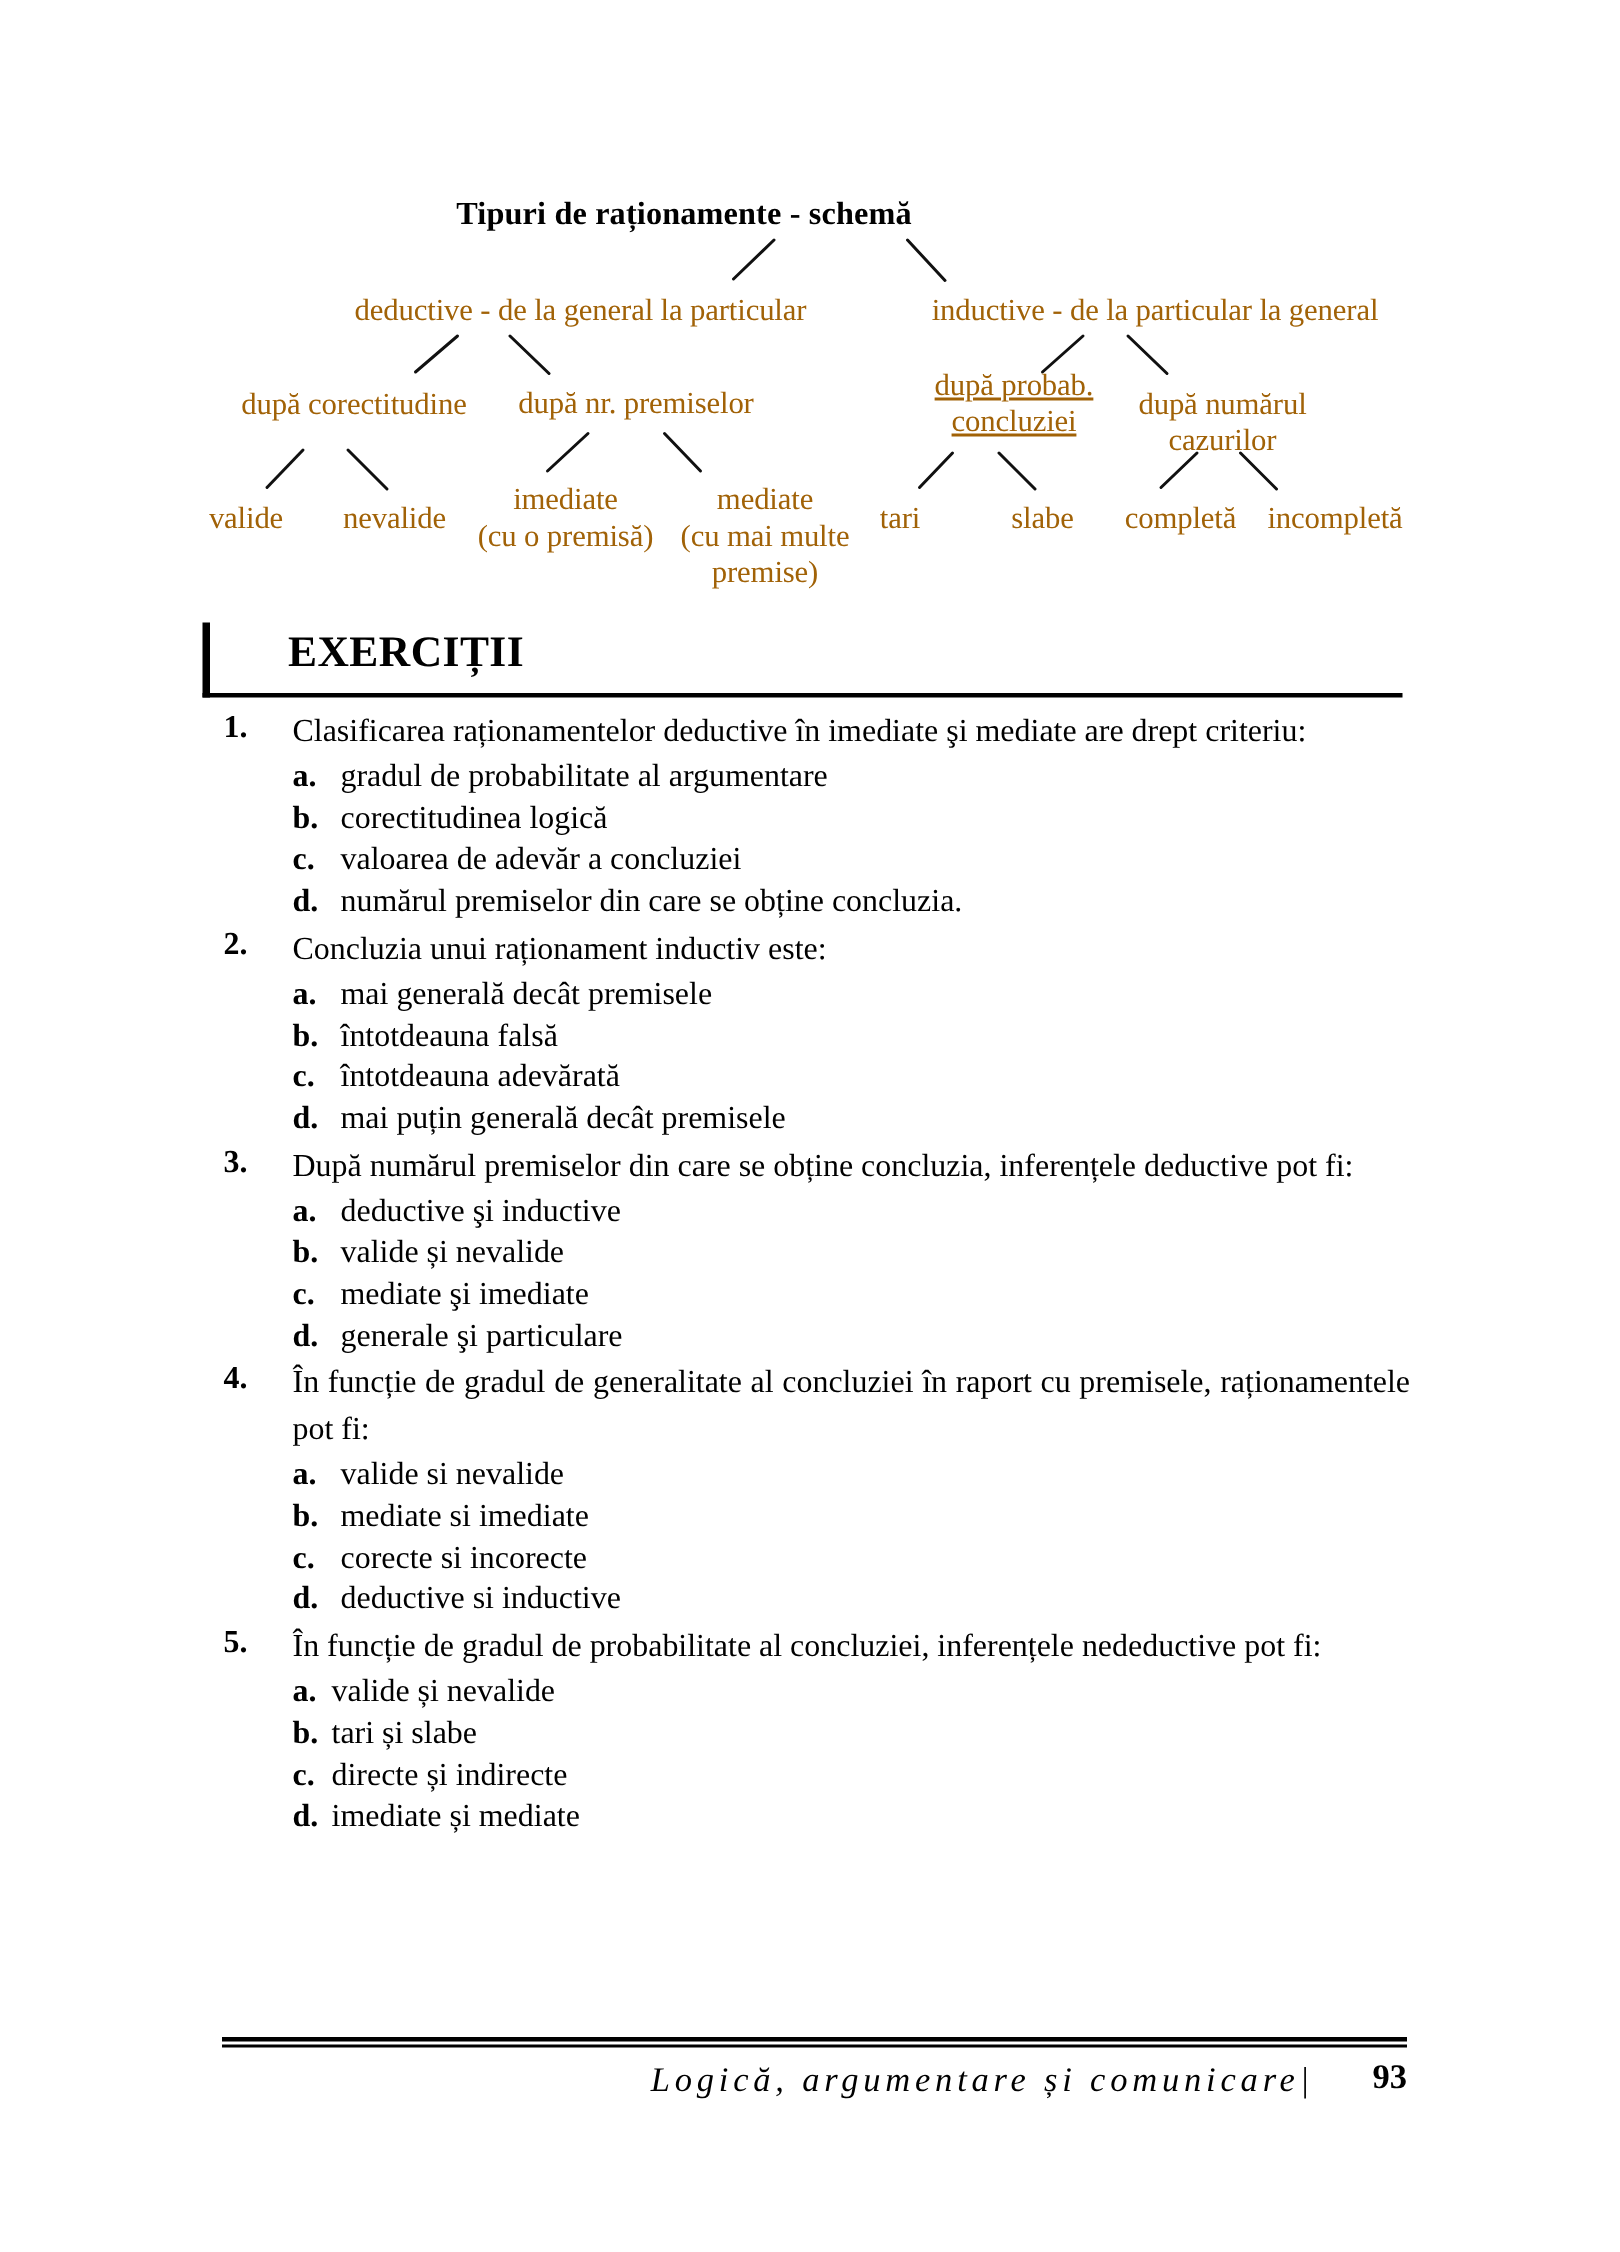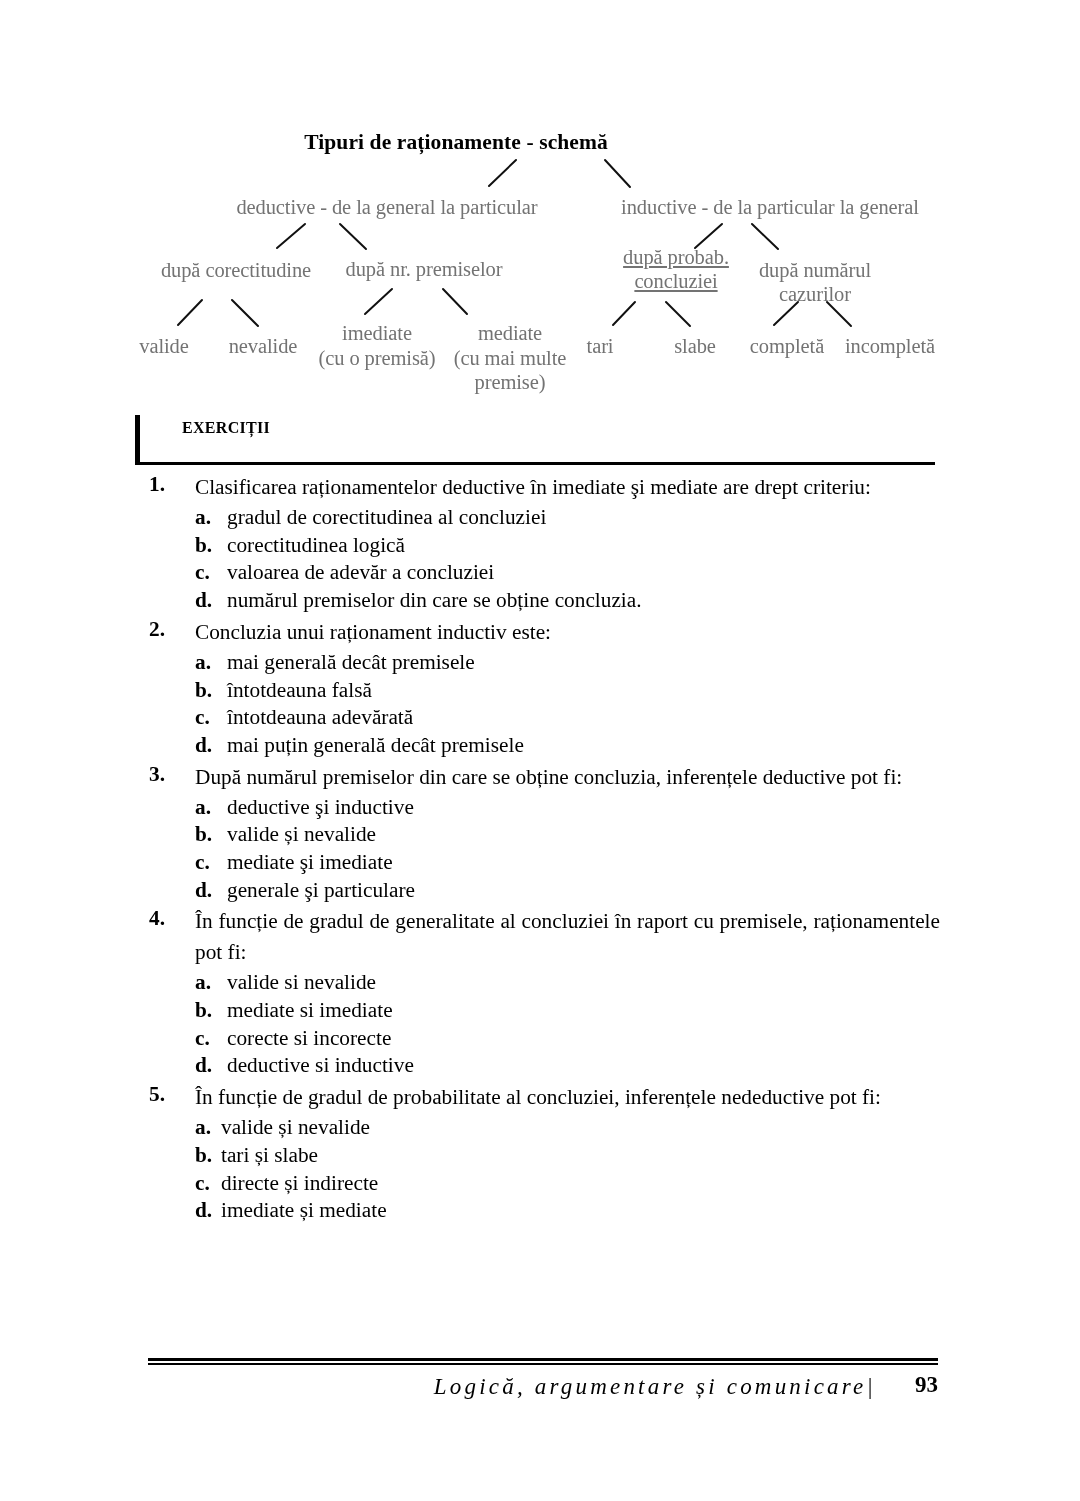"deductive - de la general" .dnode { color: #737373 -> #a16207 }
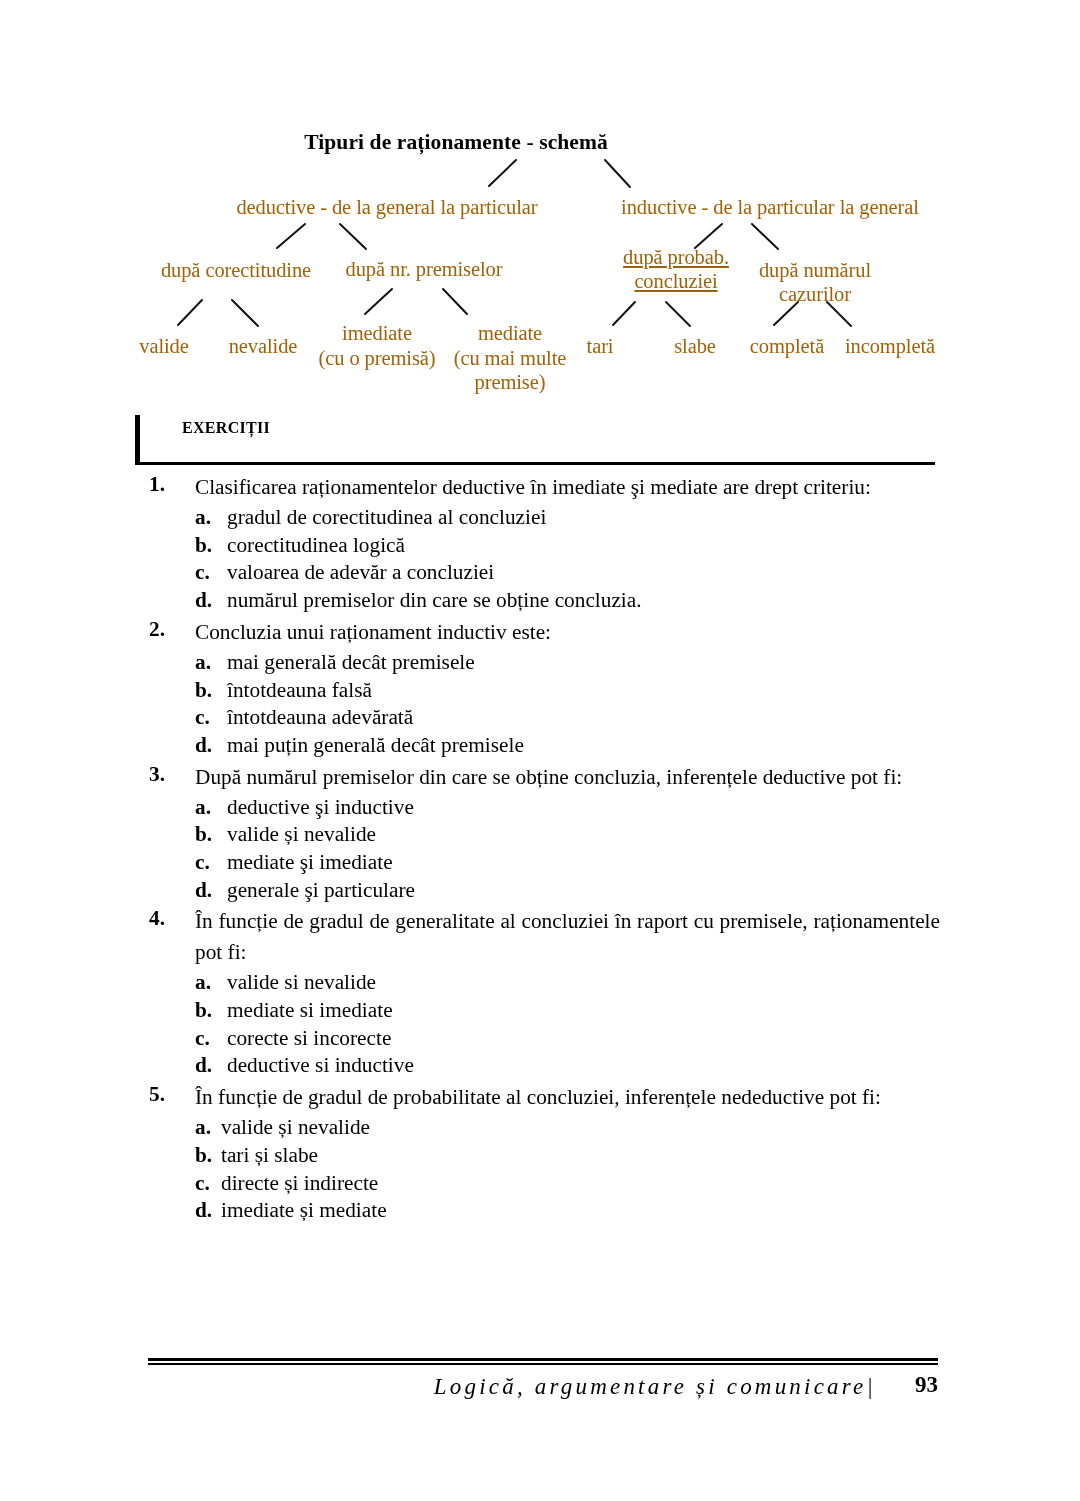"EXERCIȚII" #ex-title { font-size: 16px -> 29px; left: 47px -> 57px }
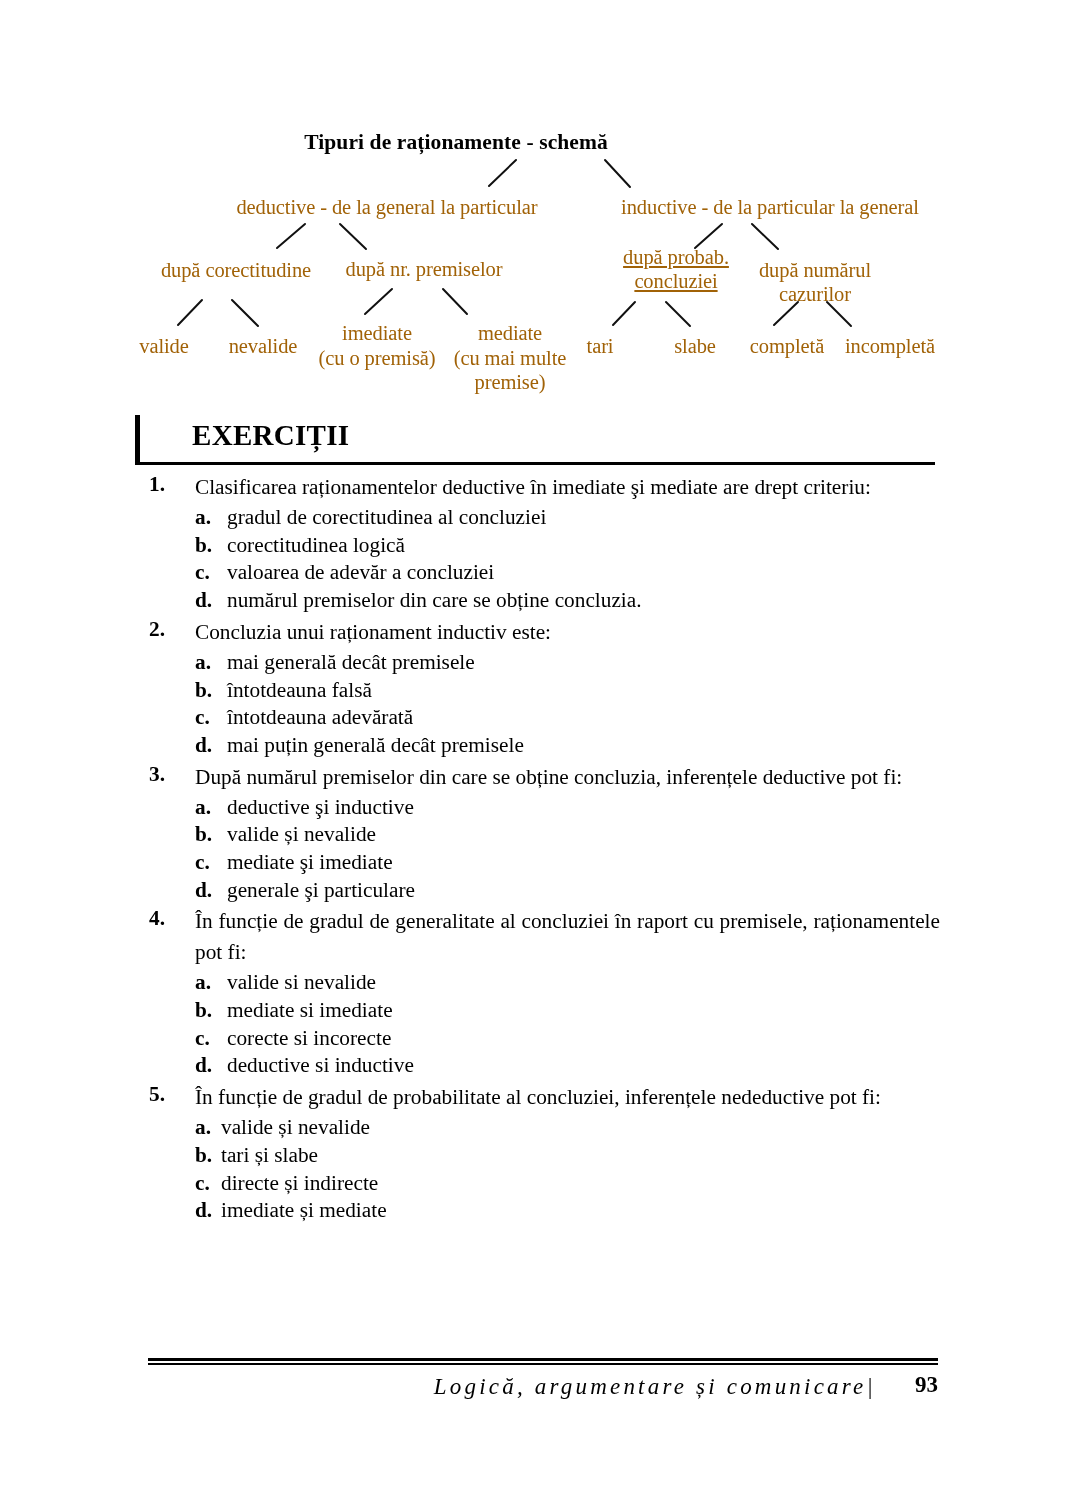"gradul de corectitudinea al concluziei" span { text: corectitudinea al concluziei -> probabilitate al argumentare }
